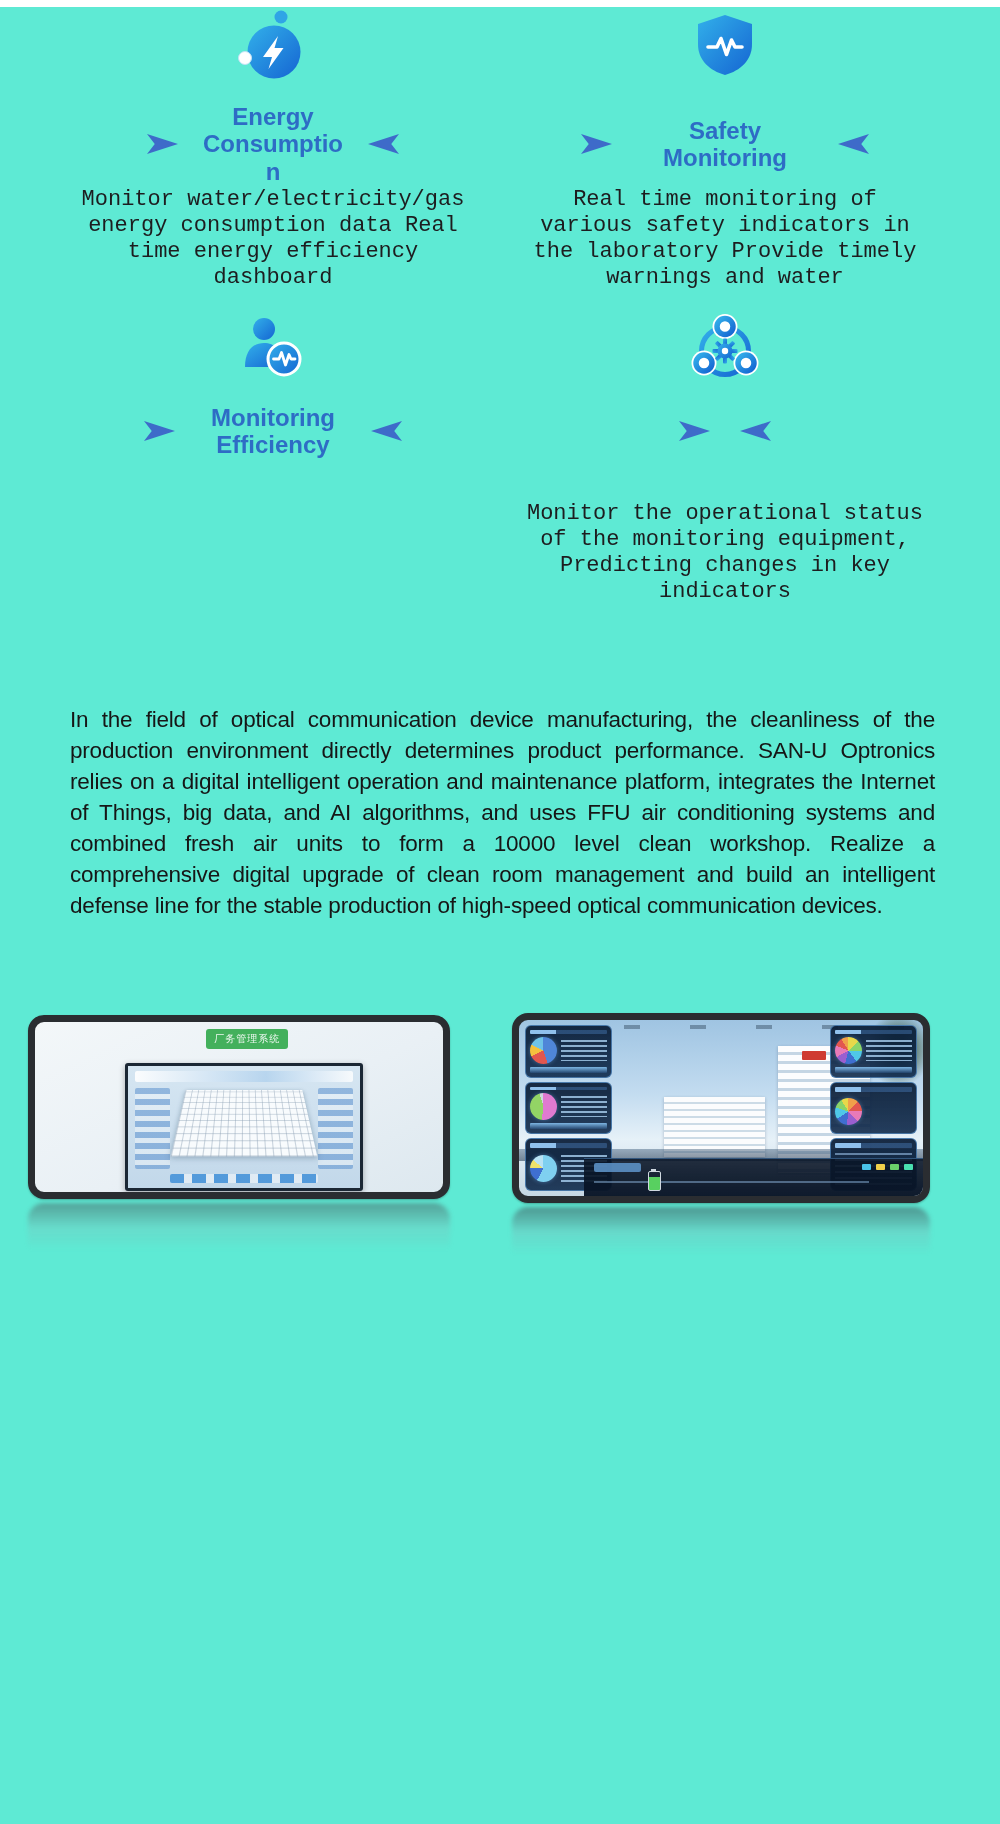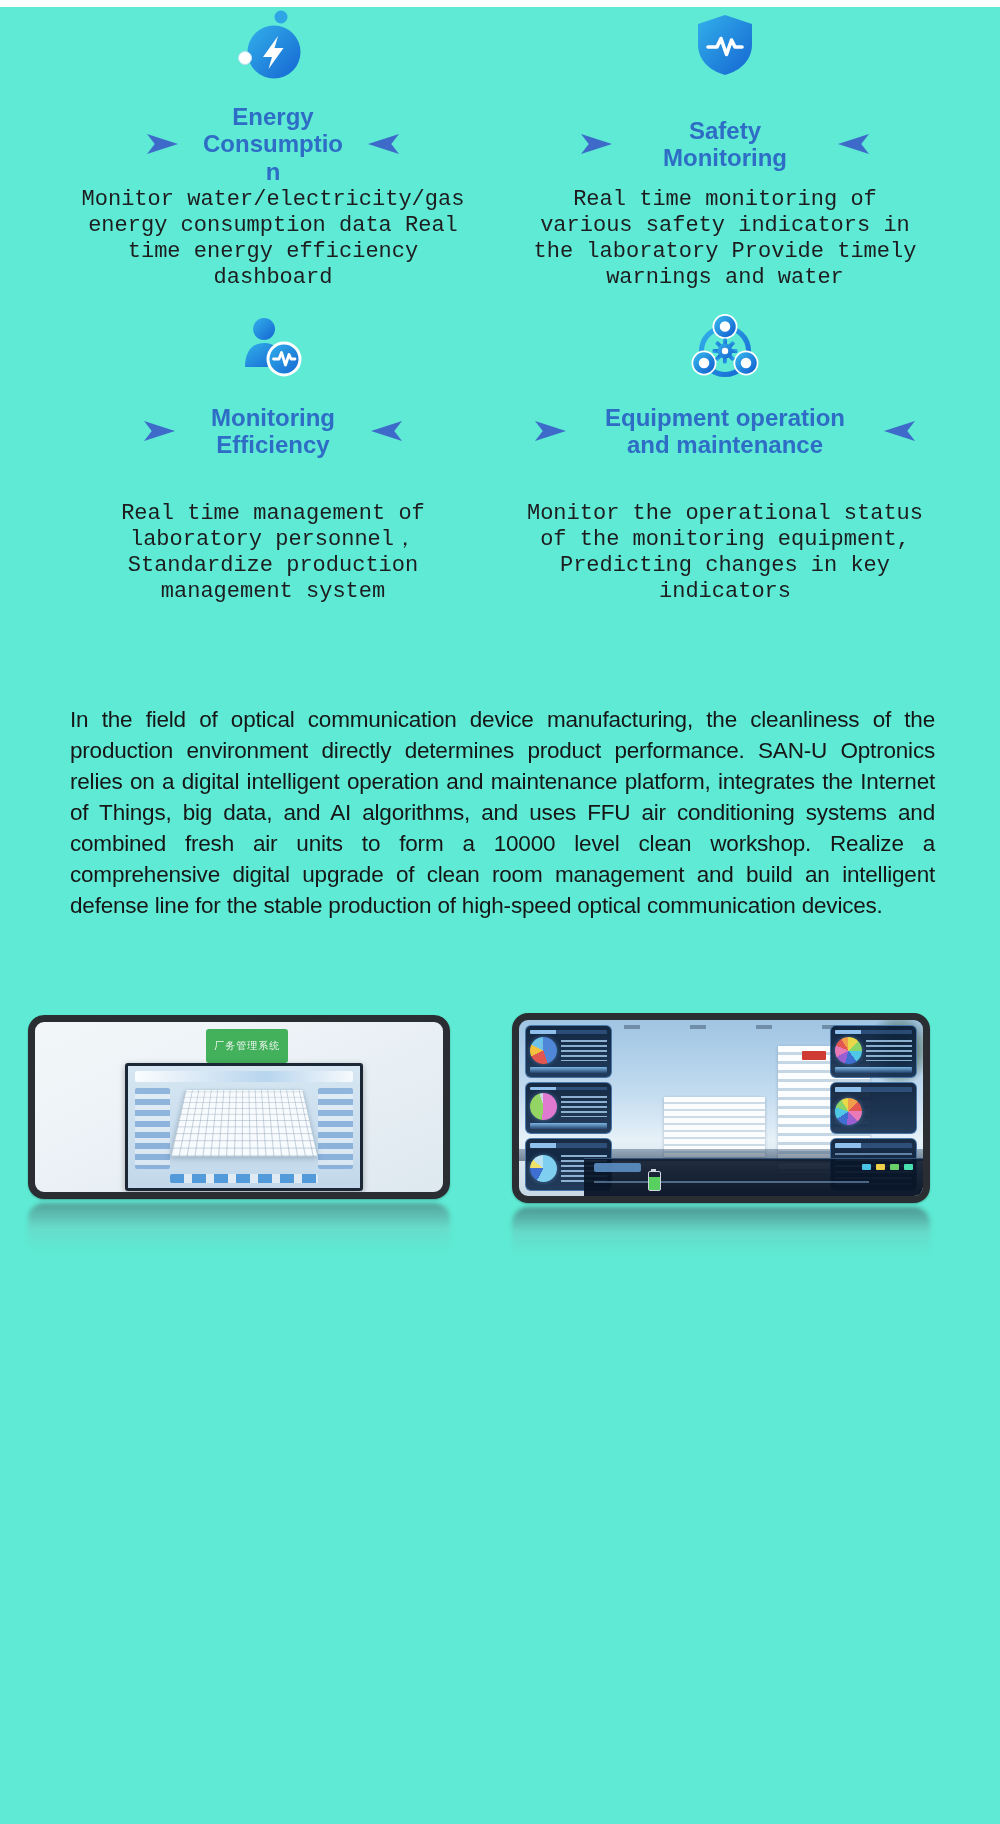"Equipment operation and maintenance" h3.title { html: <h3>Equipment operation and maintenance</h3> -> none }
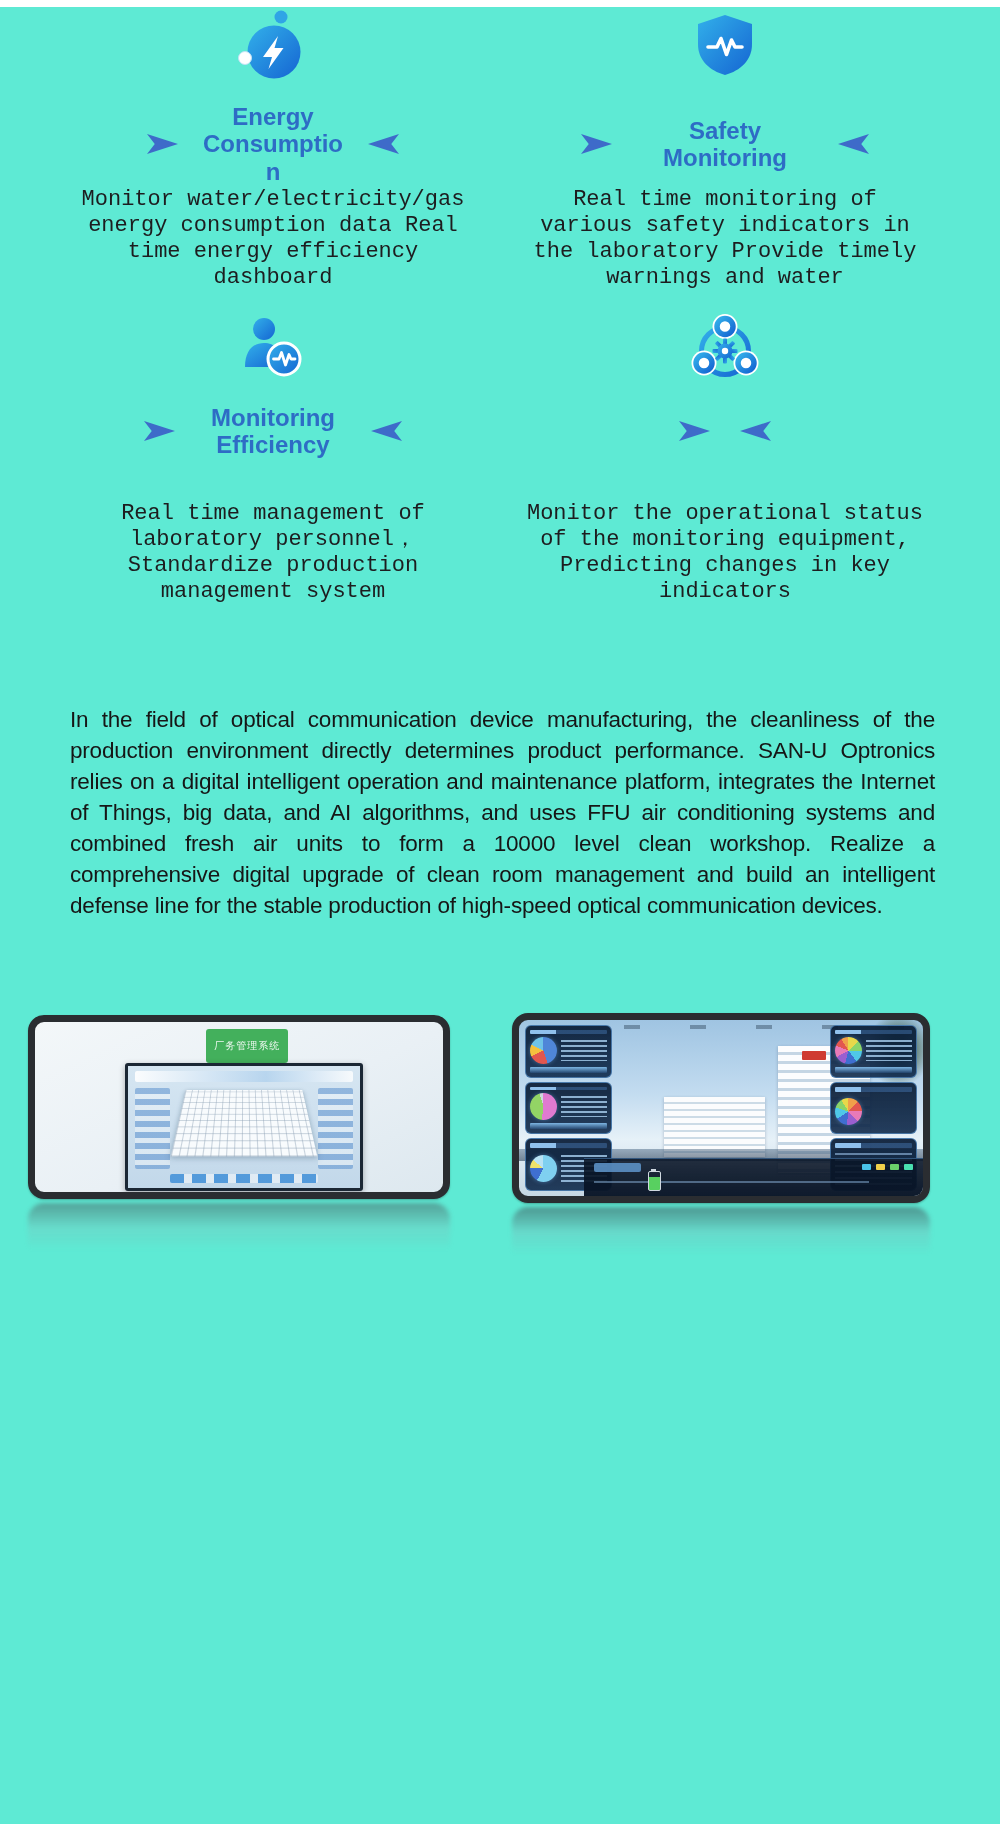"Real time management of laboratory" p.desc { html: <p>Real time management of laboratory personnel，Standardize production management system</p> -> none }
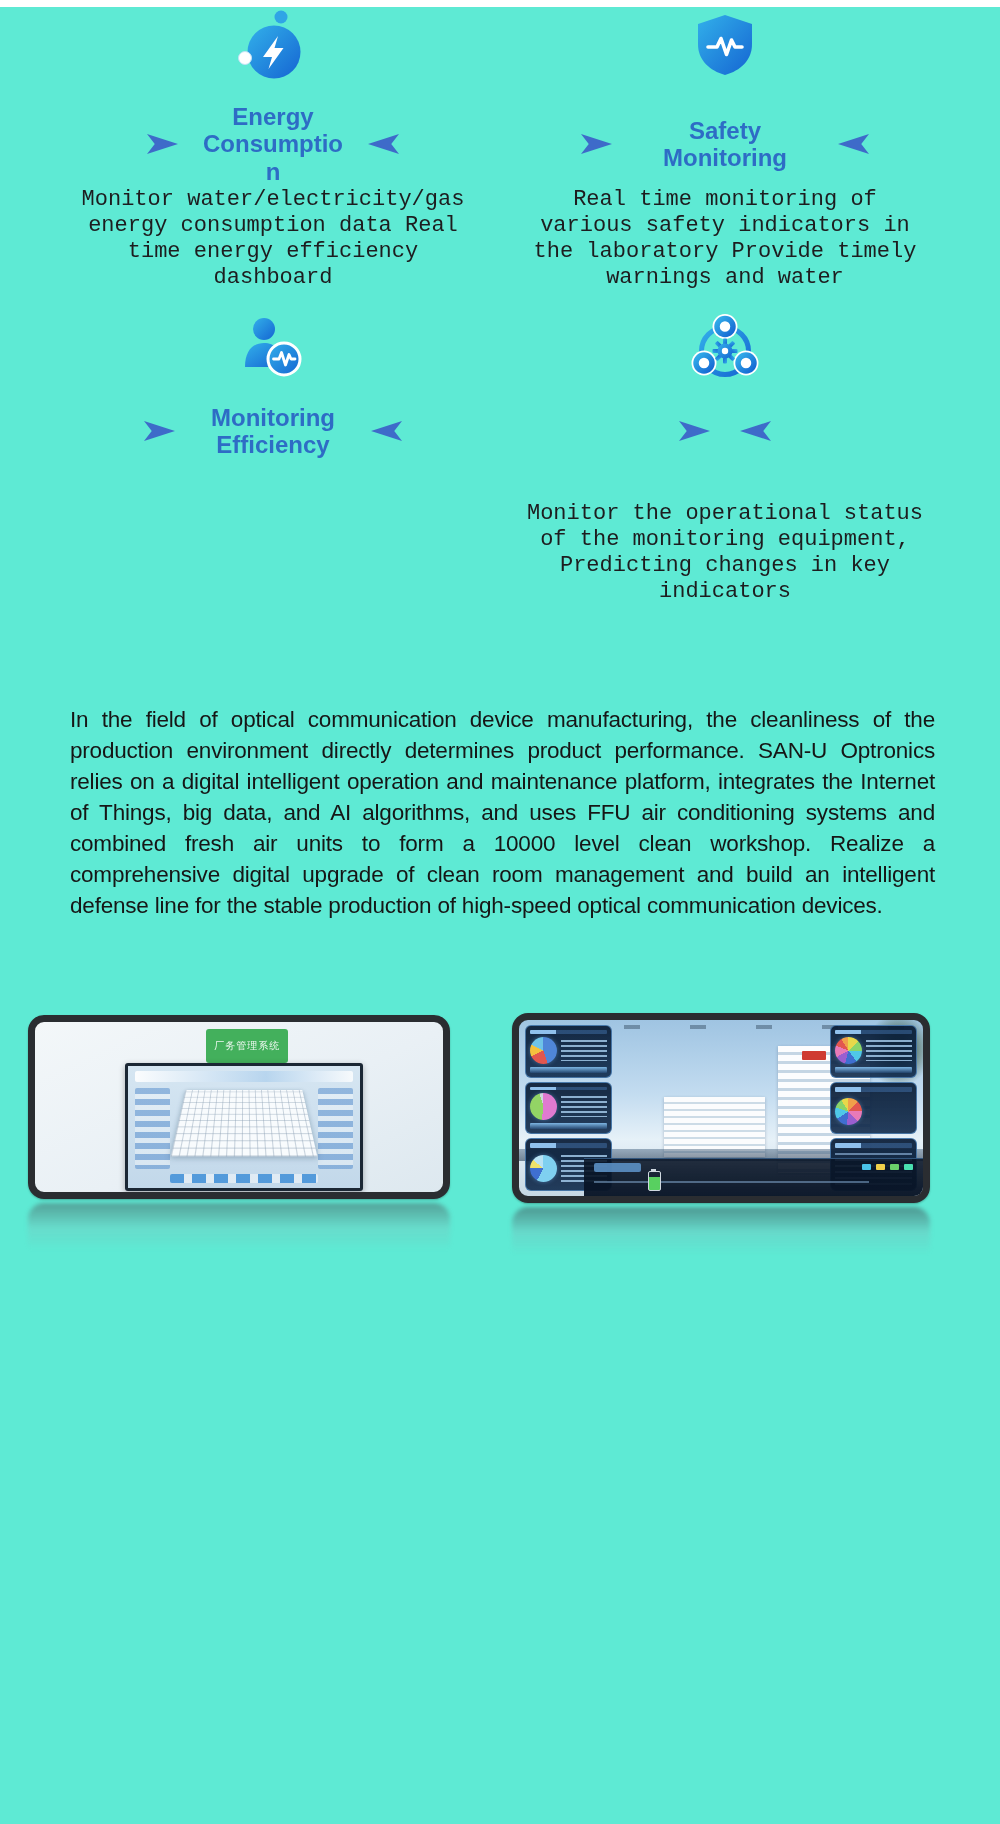"厂务管理系统" .badge { padding: 10px 8px -> 3px 8px }
